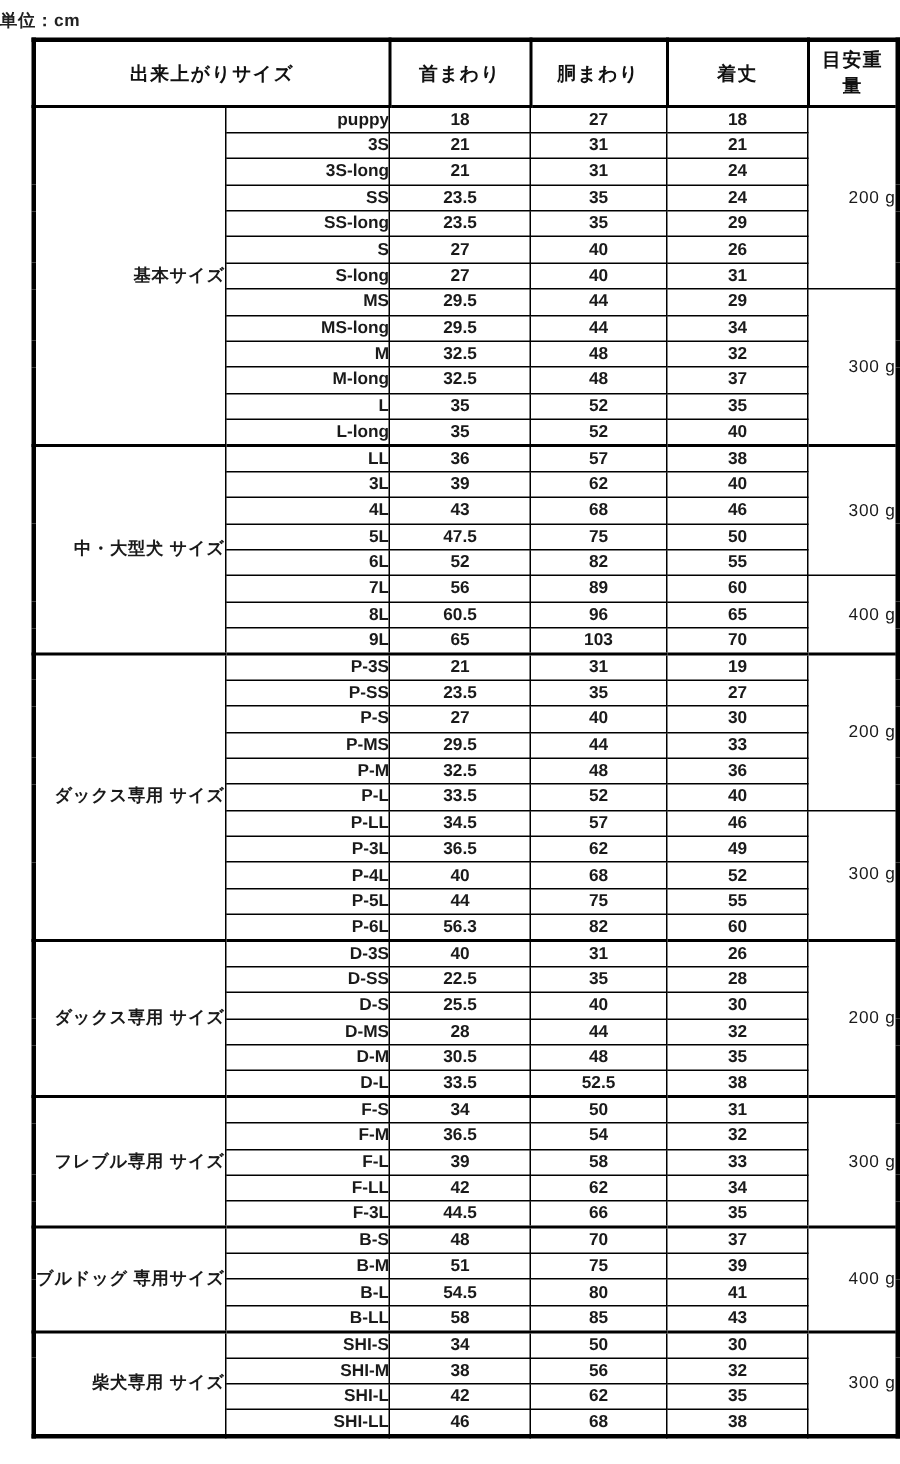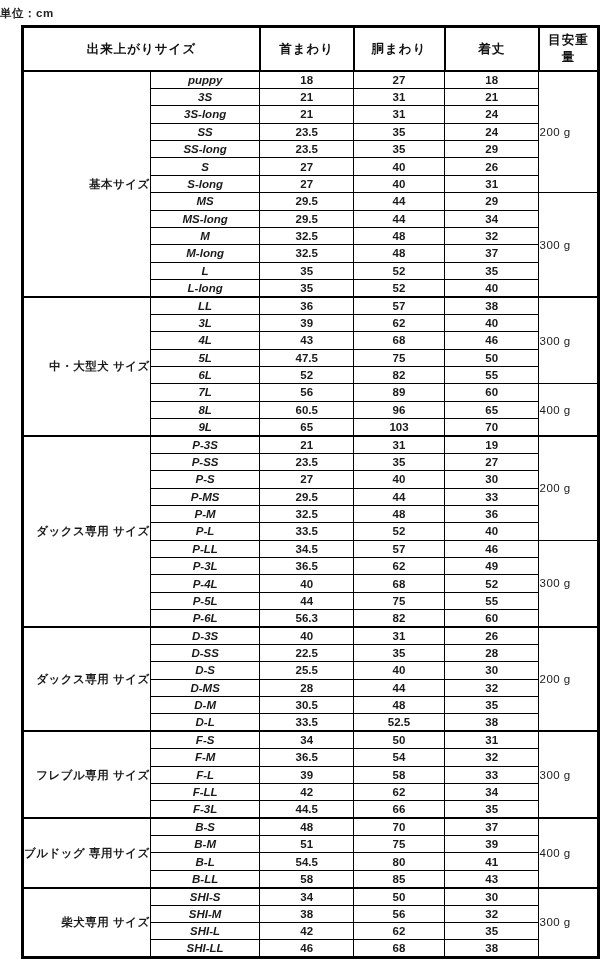"puppy" .c-size { font-style: italic -> none; text-align: center -> right }
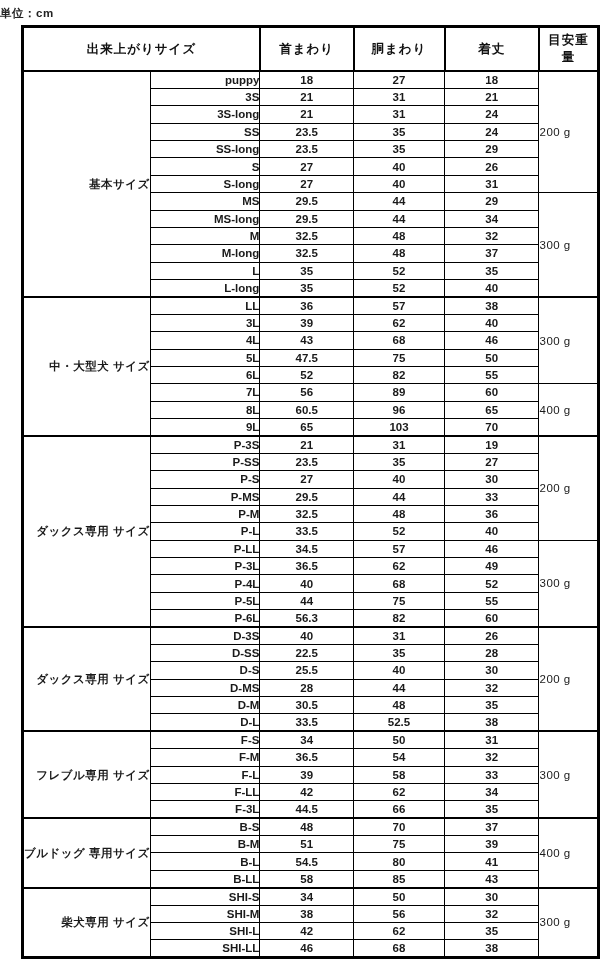"200 g" .c-weight { text-align: left -> right }
